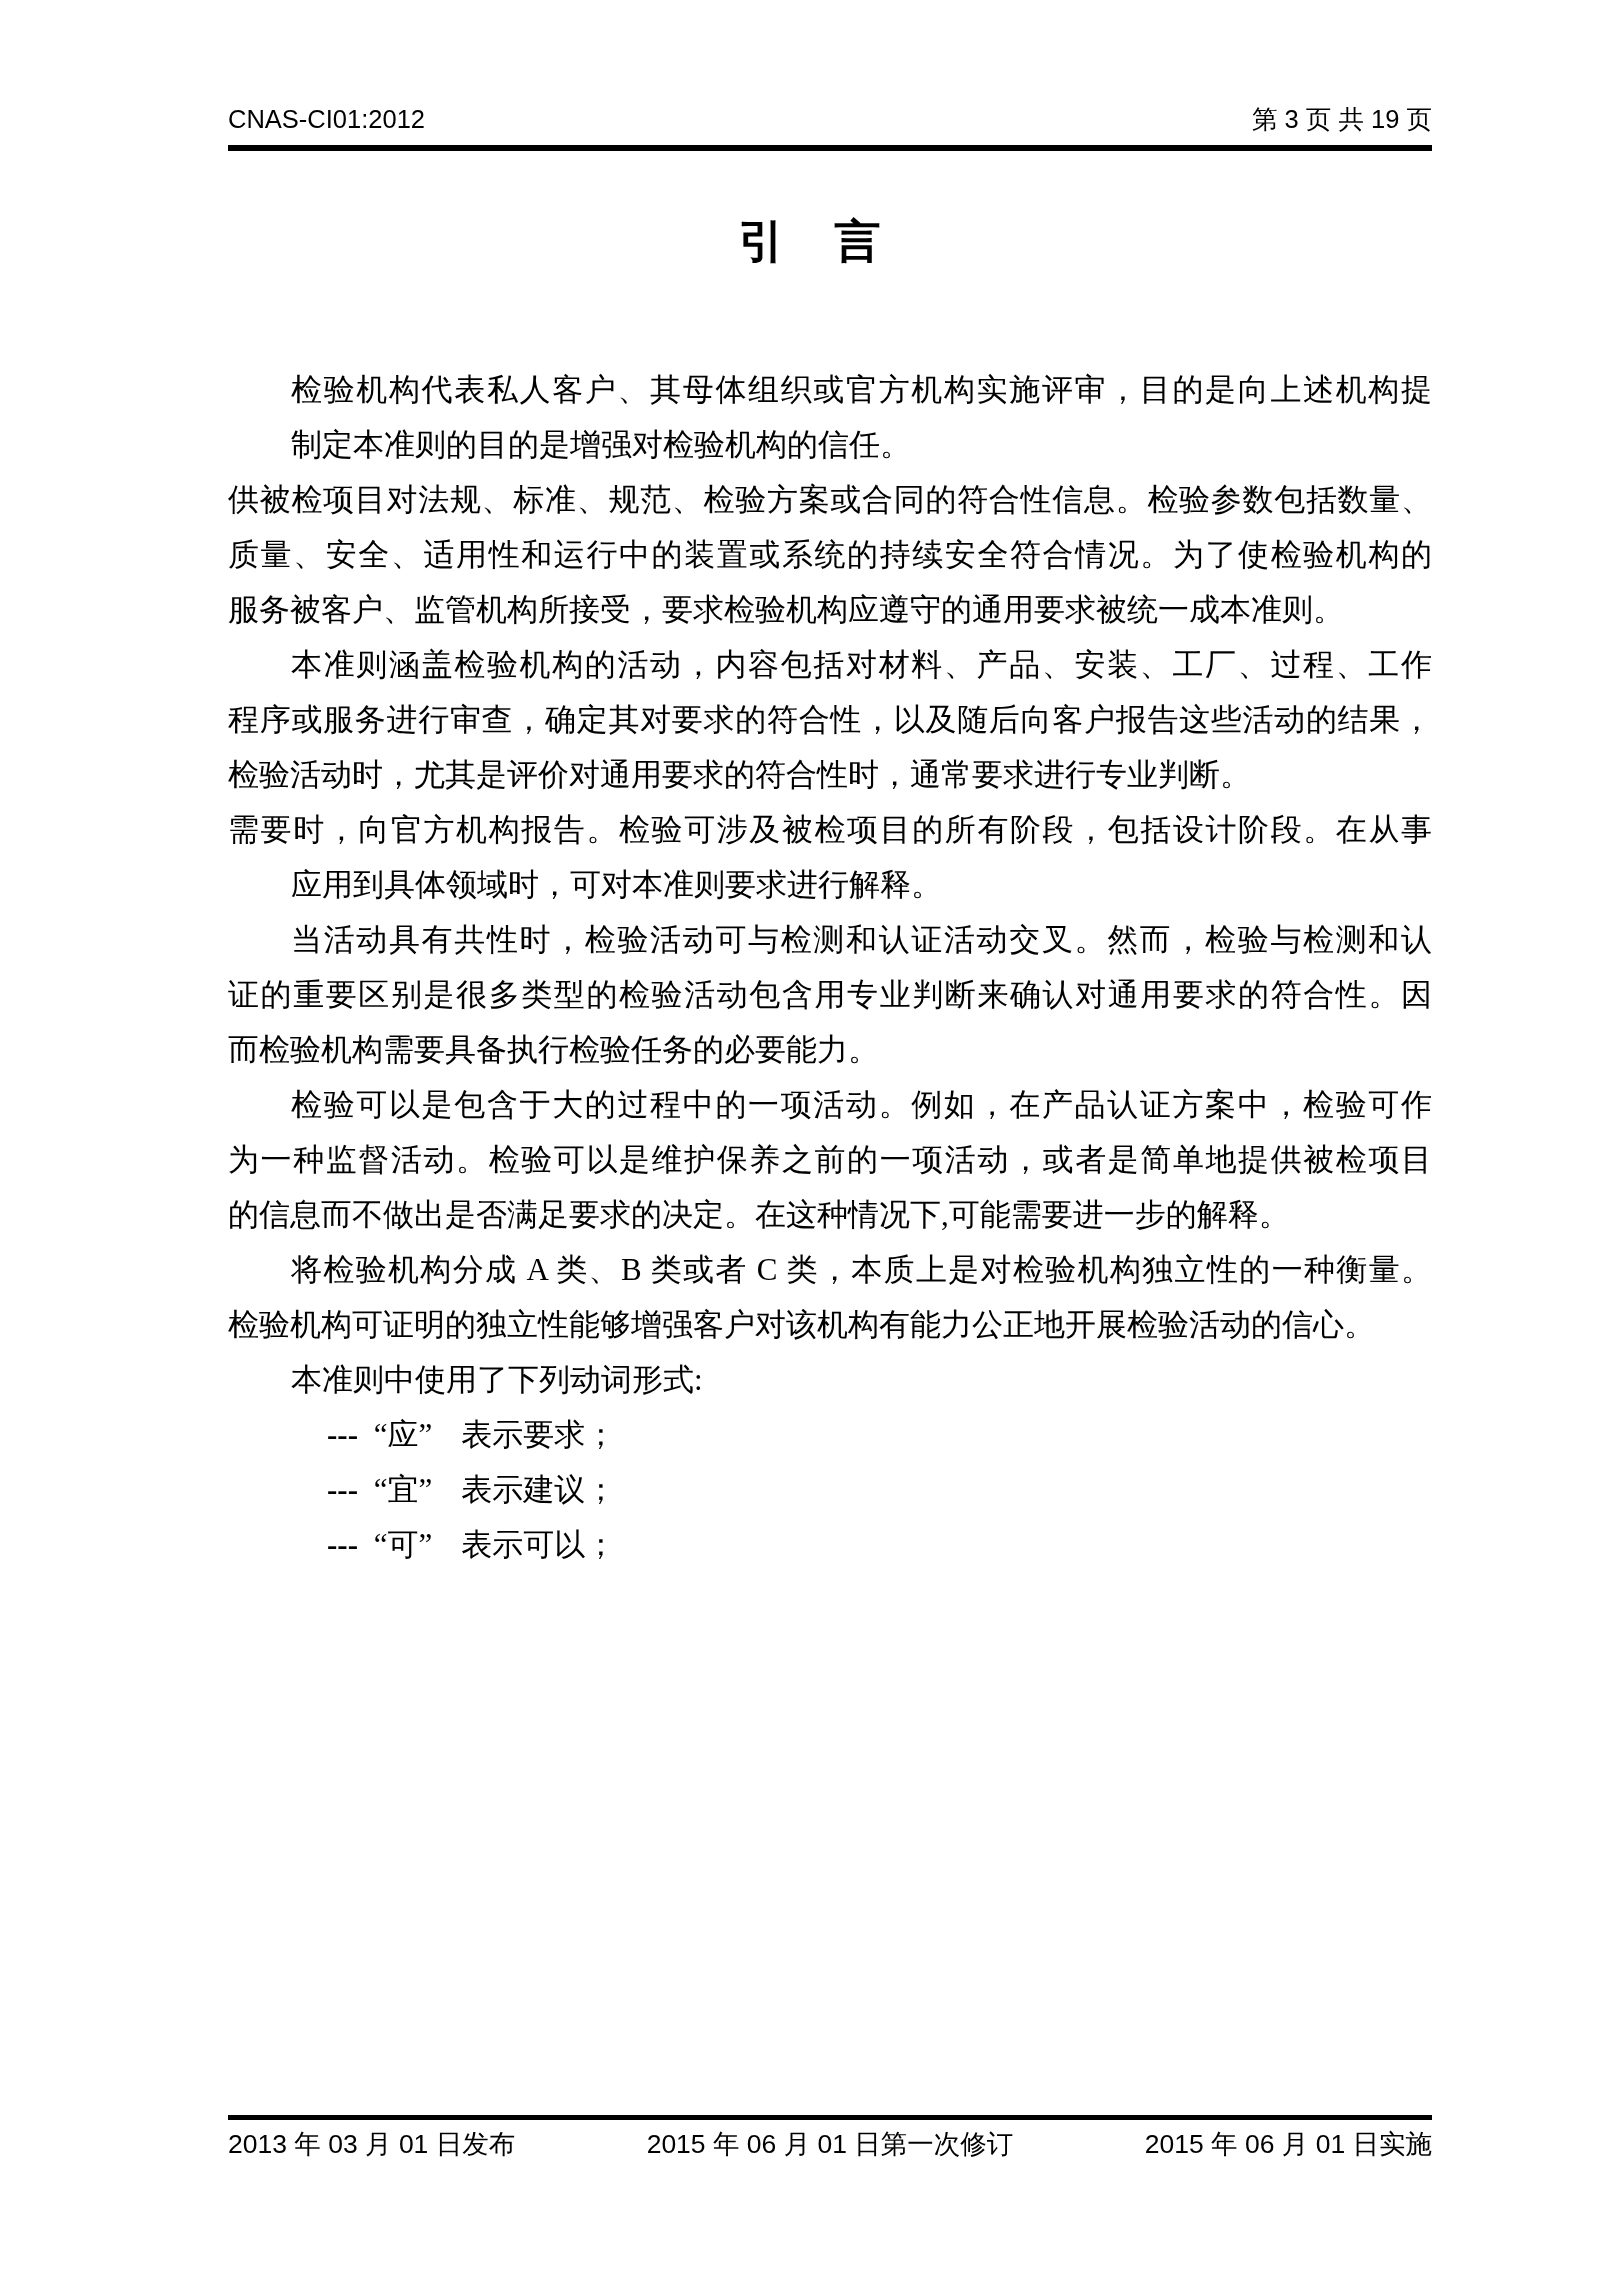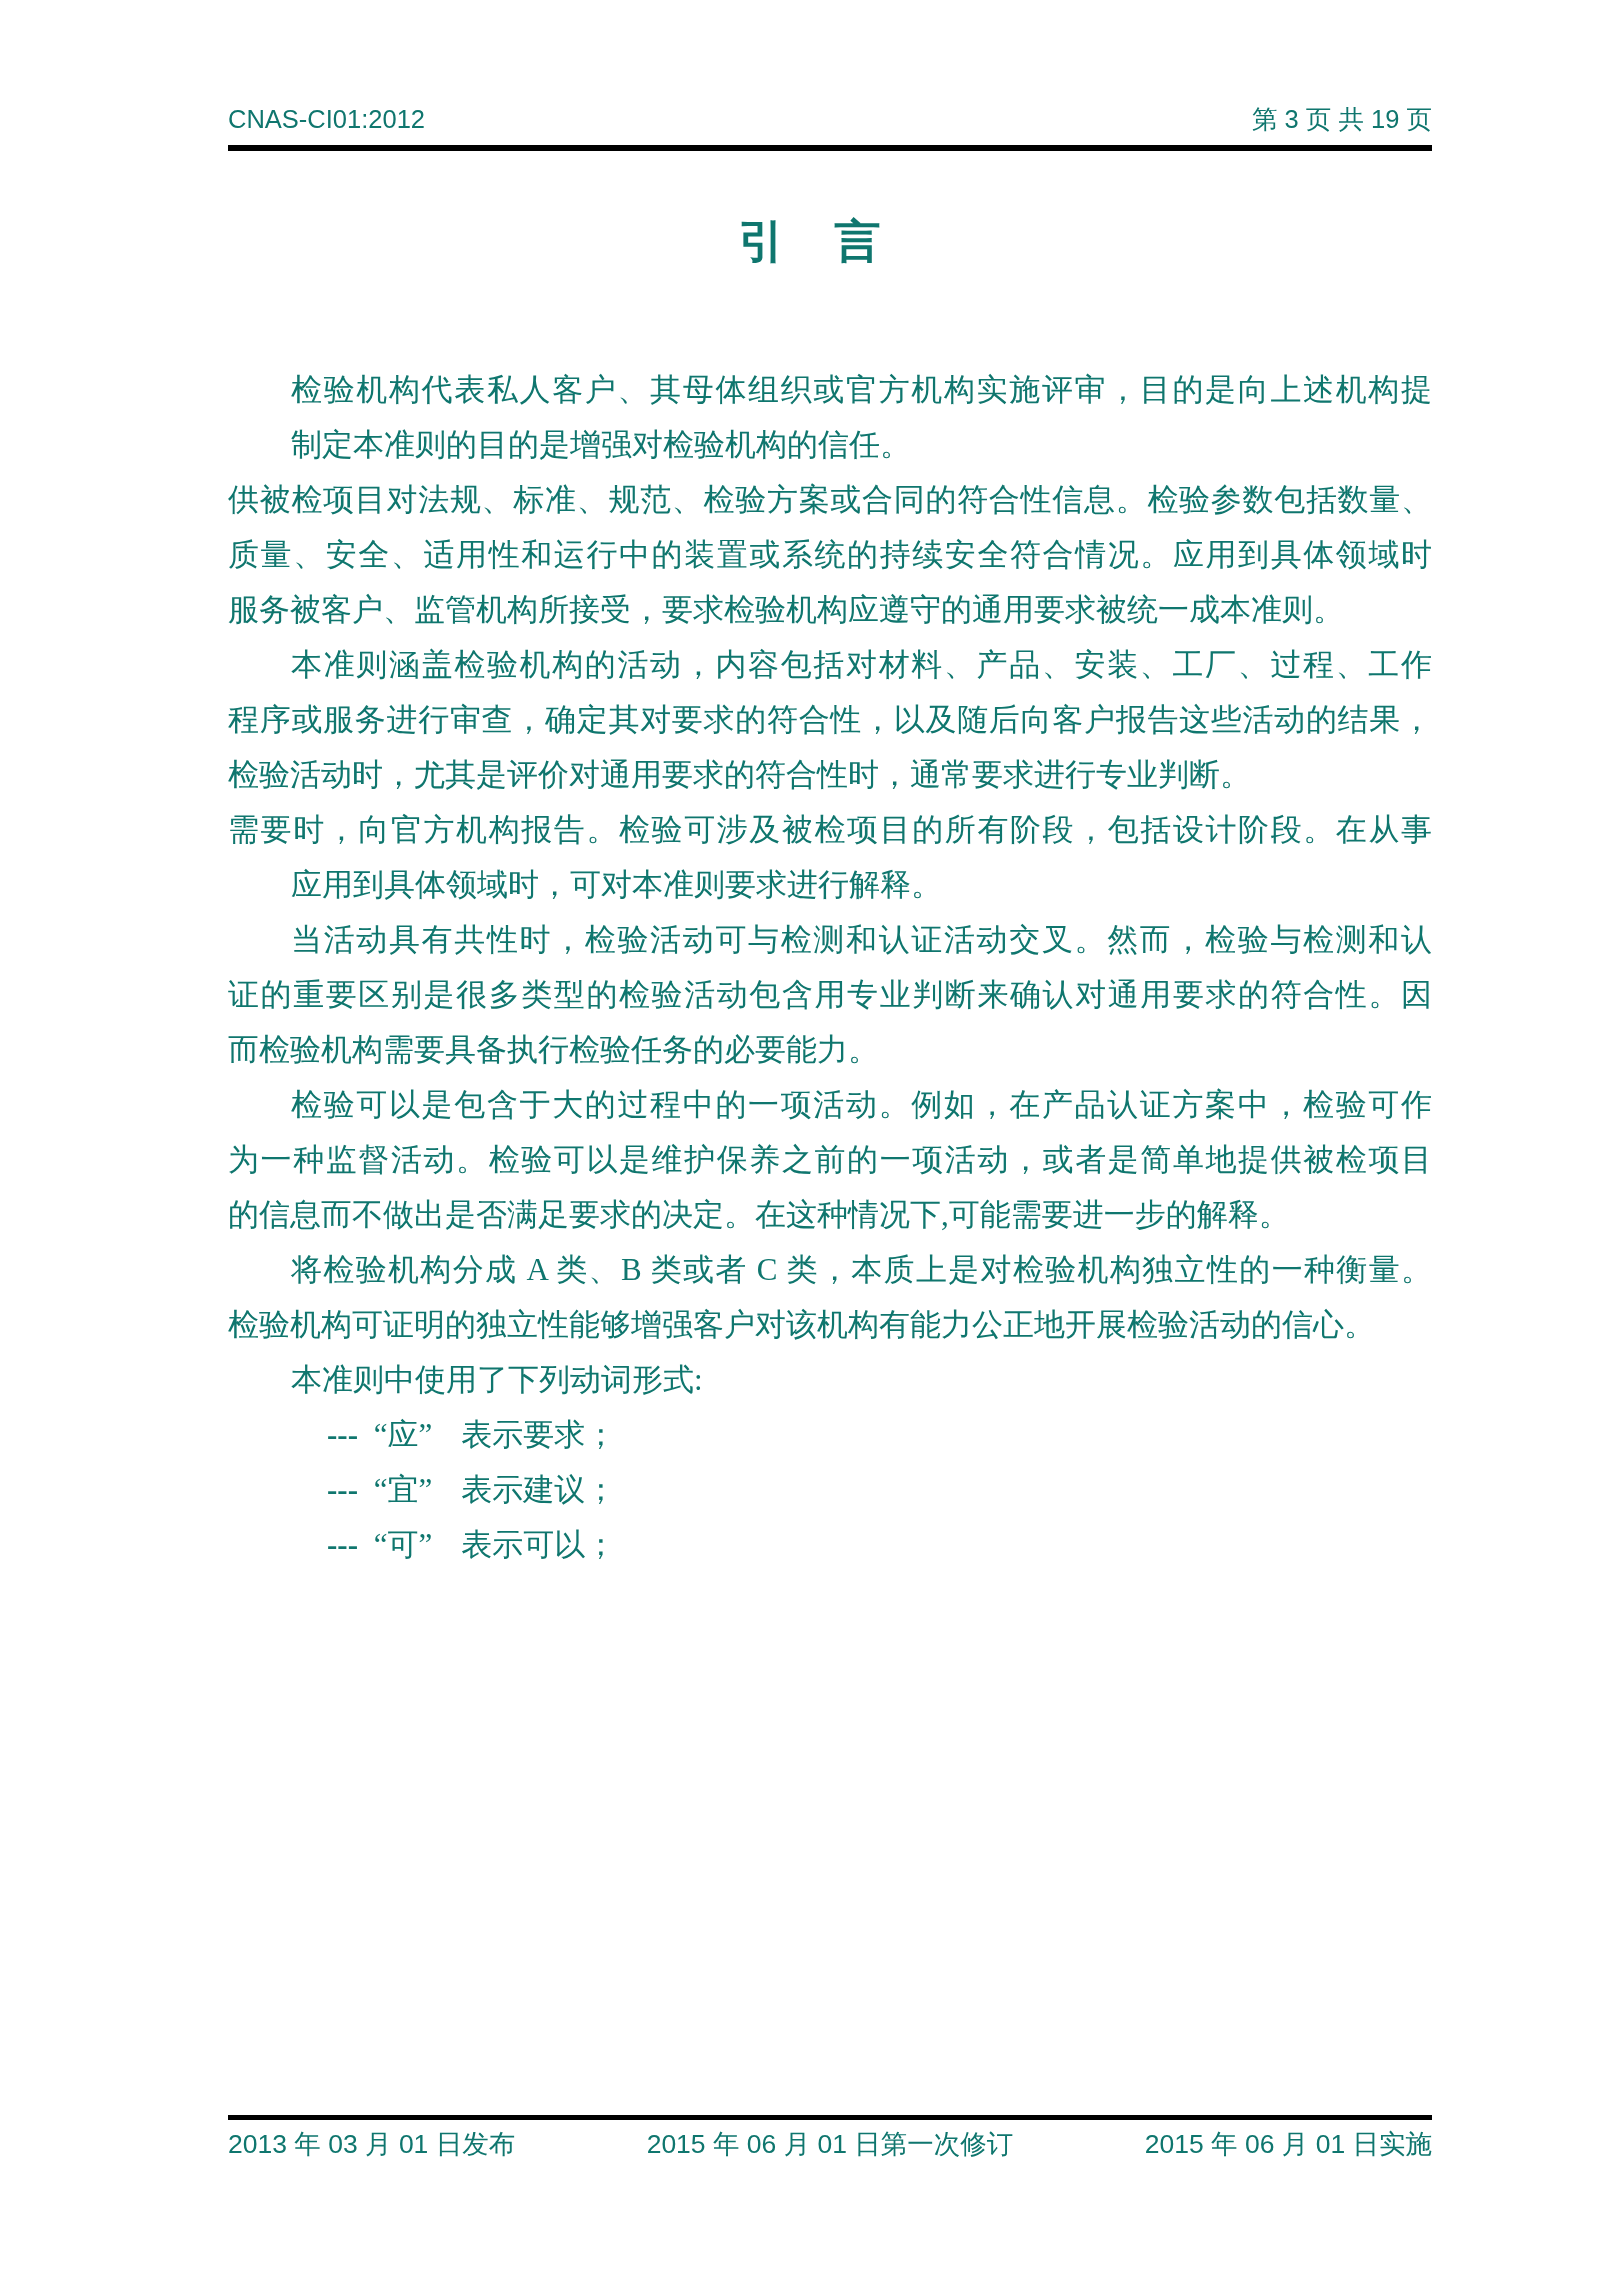"CNAS-CI01:2012" .page { color: #0f766e -> #000000 }
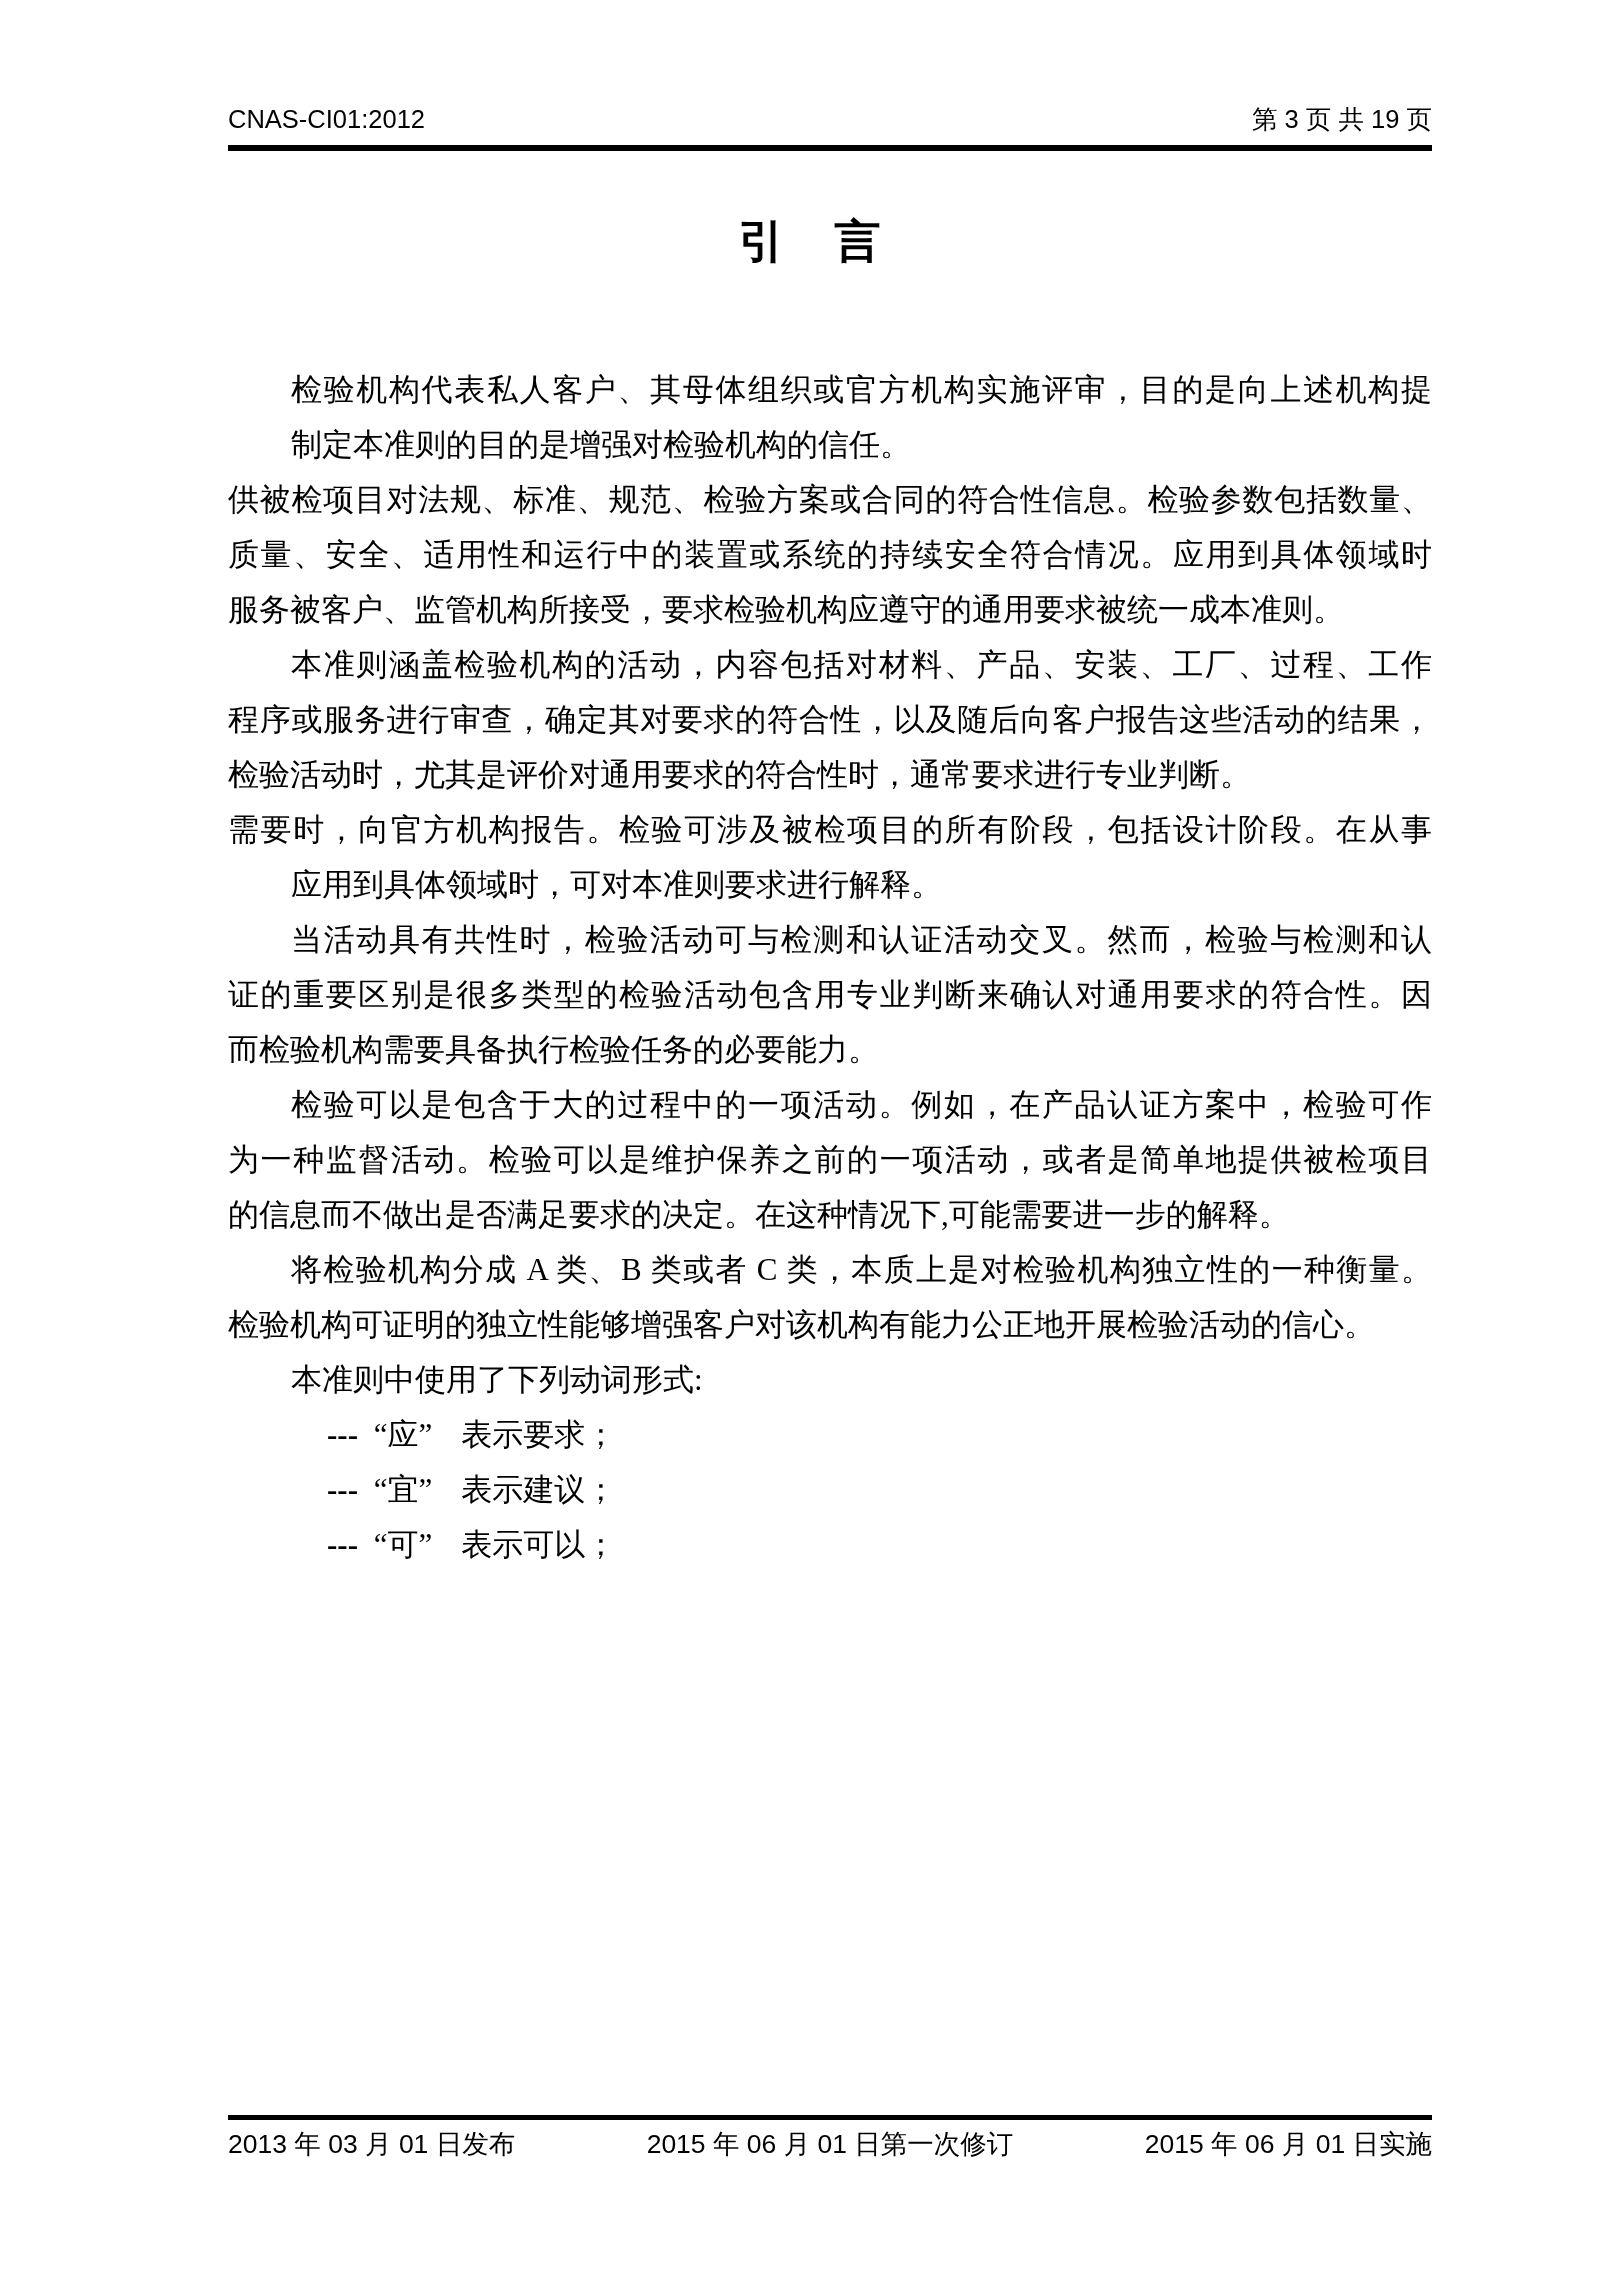"质量、安全、适用性和运行中的装置或系统的持续安全符合情况。应用到具体领域时" div.line { text: 应用到具体领域时 -> 为了使检验机构的 }
